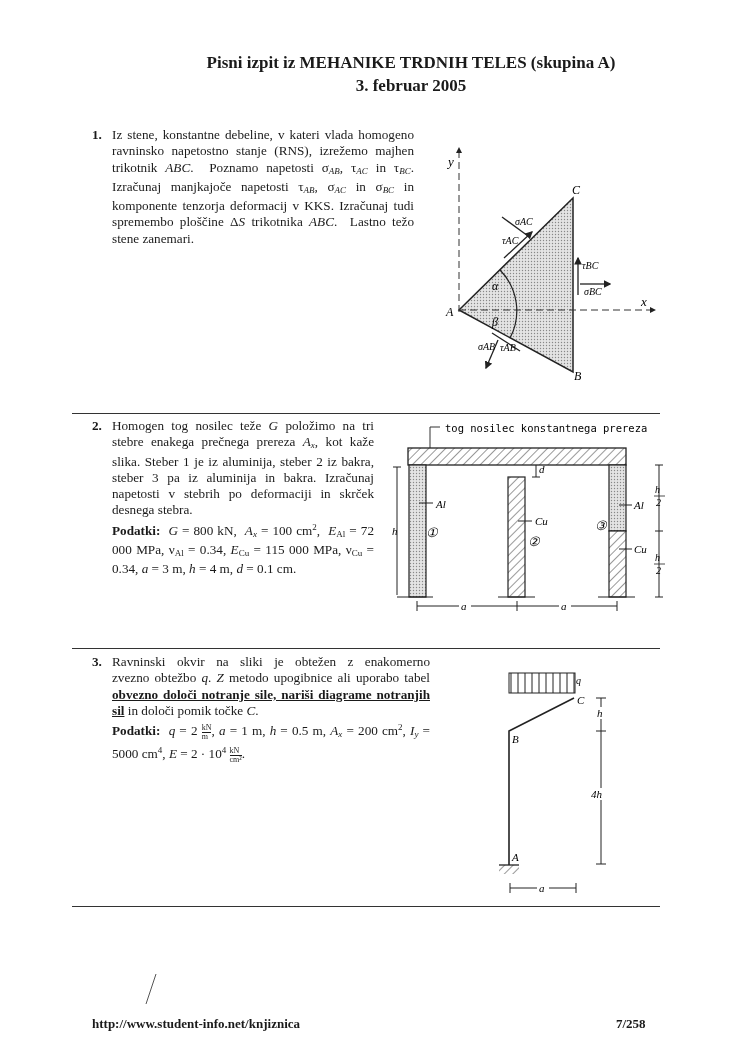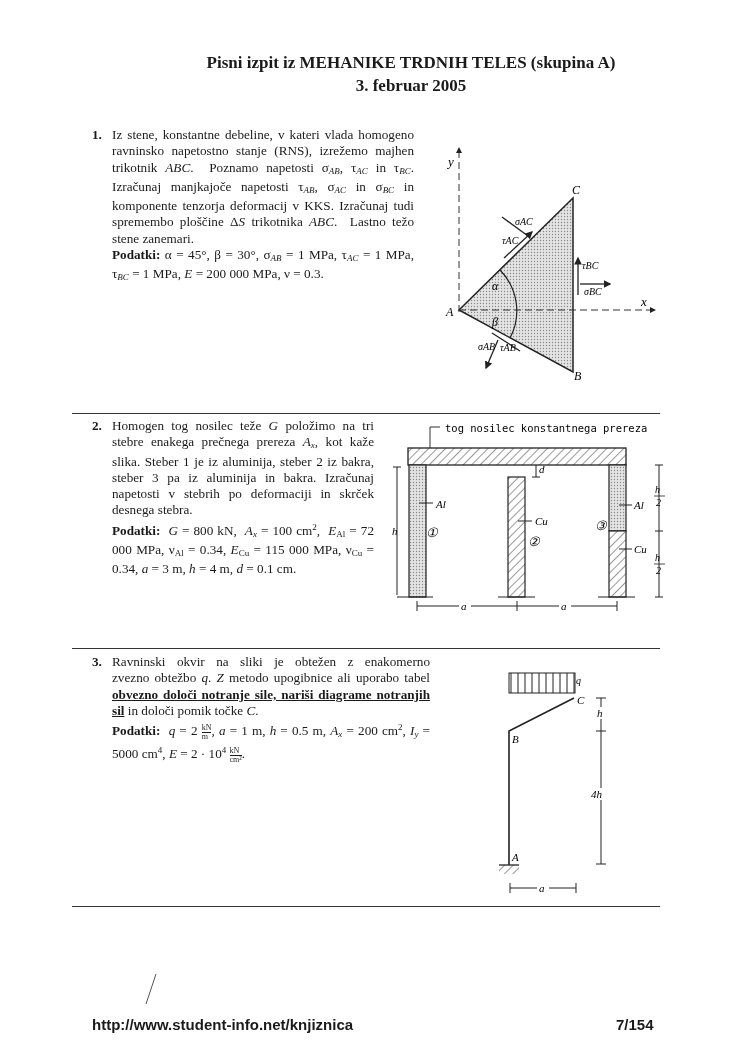"Podatki: α = 45°, β" p { html: <p><span>Podatki:</span> α = 45°, β = 30°, σ<sub>AB</sub> = 1 MPa, τ<sub>AC</sub> = 1 MPa, τ<sub>BC</sub> = 1 MPa, <i>E</i> = 200 000 MPa, ν = 0.3.</p> -> none }
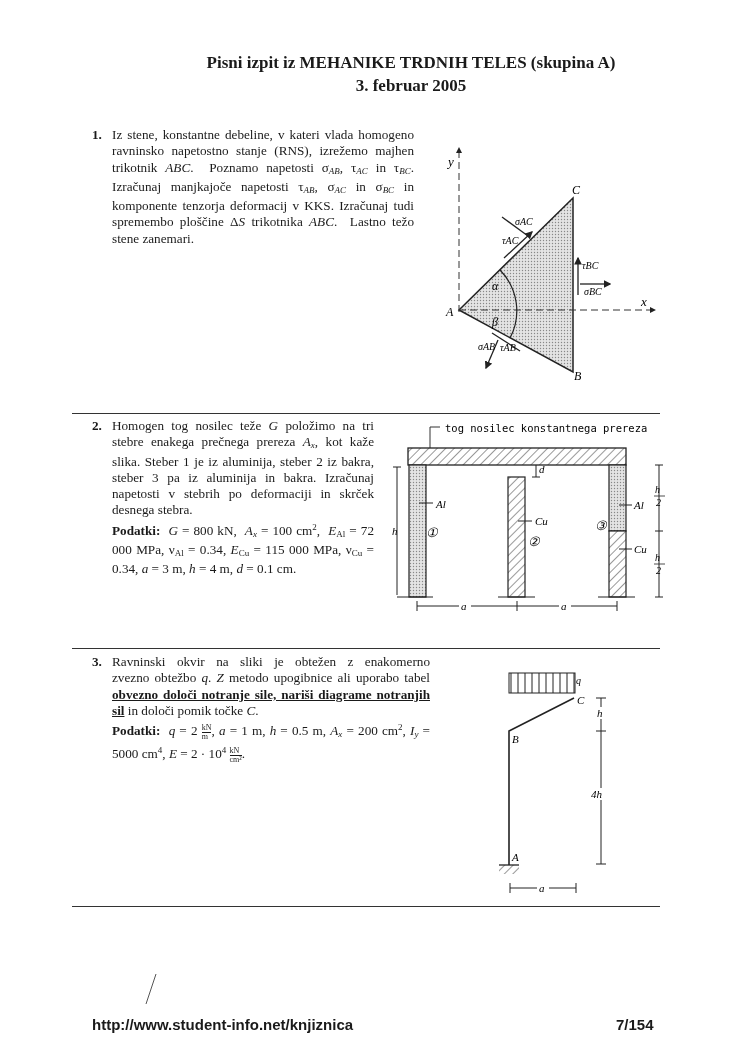"http://www.student-info.net/knjiznica" .footer { font-family: Liberation Sans, sans-serif -> Liberation Serif, serif; font-size: 15px -> 13px }
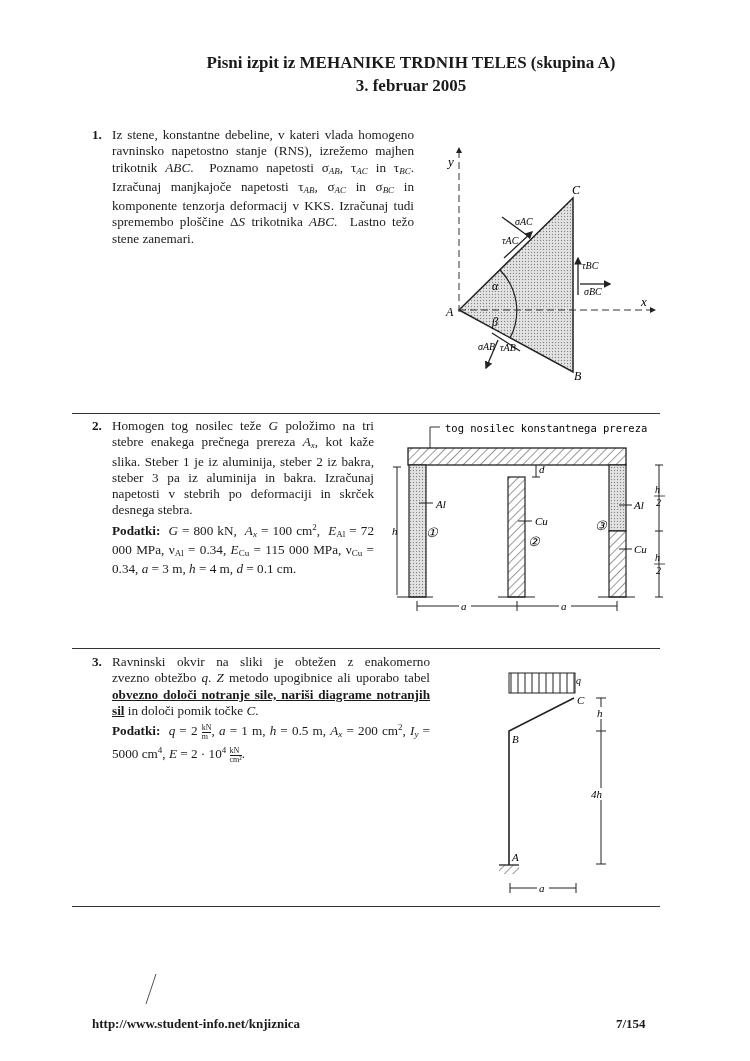"7/154" div.footer { text: 7/154 -> 7/258 }
